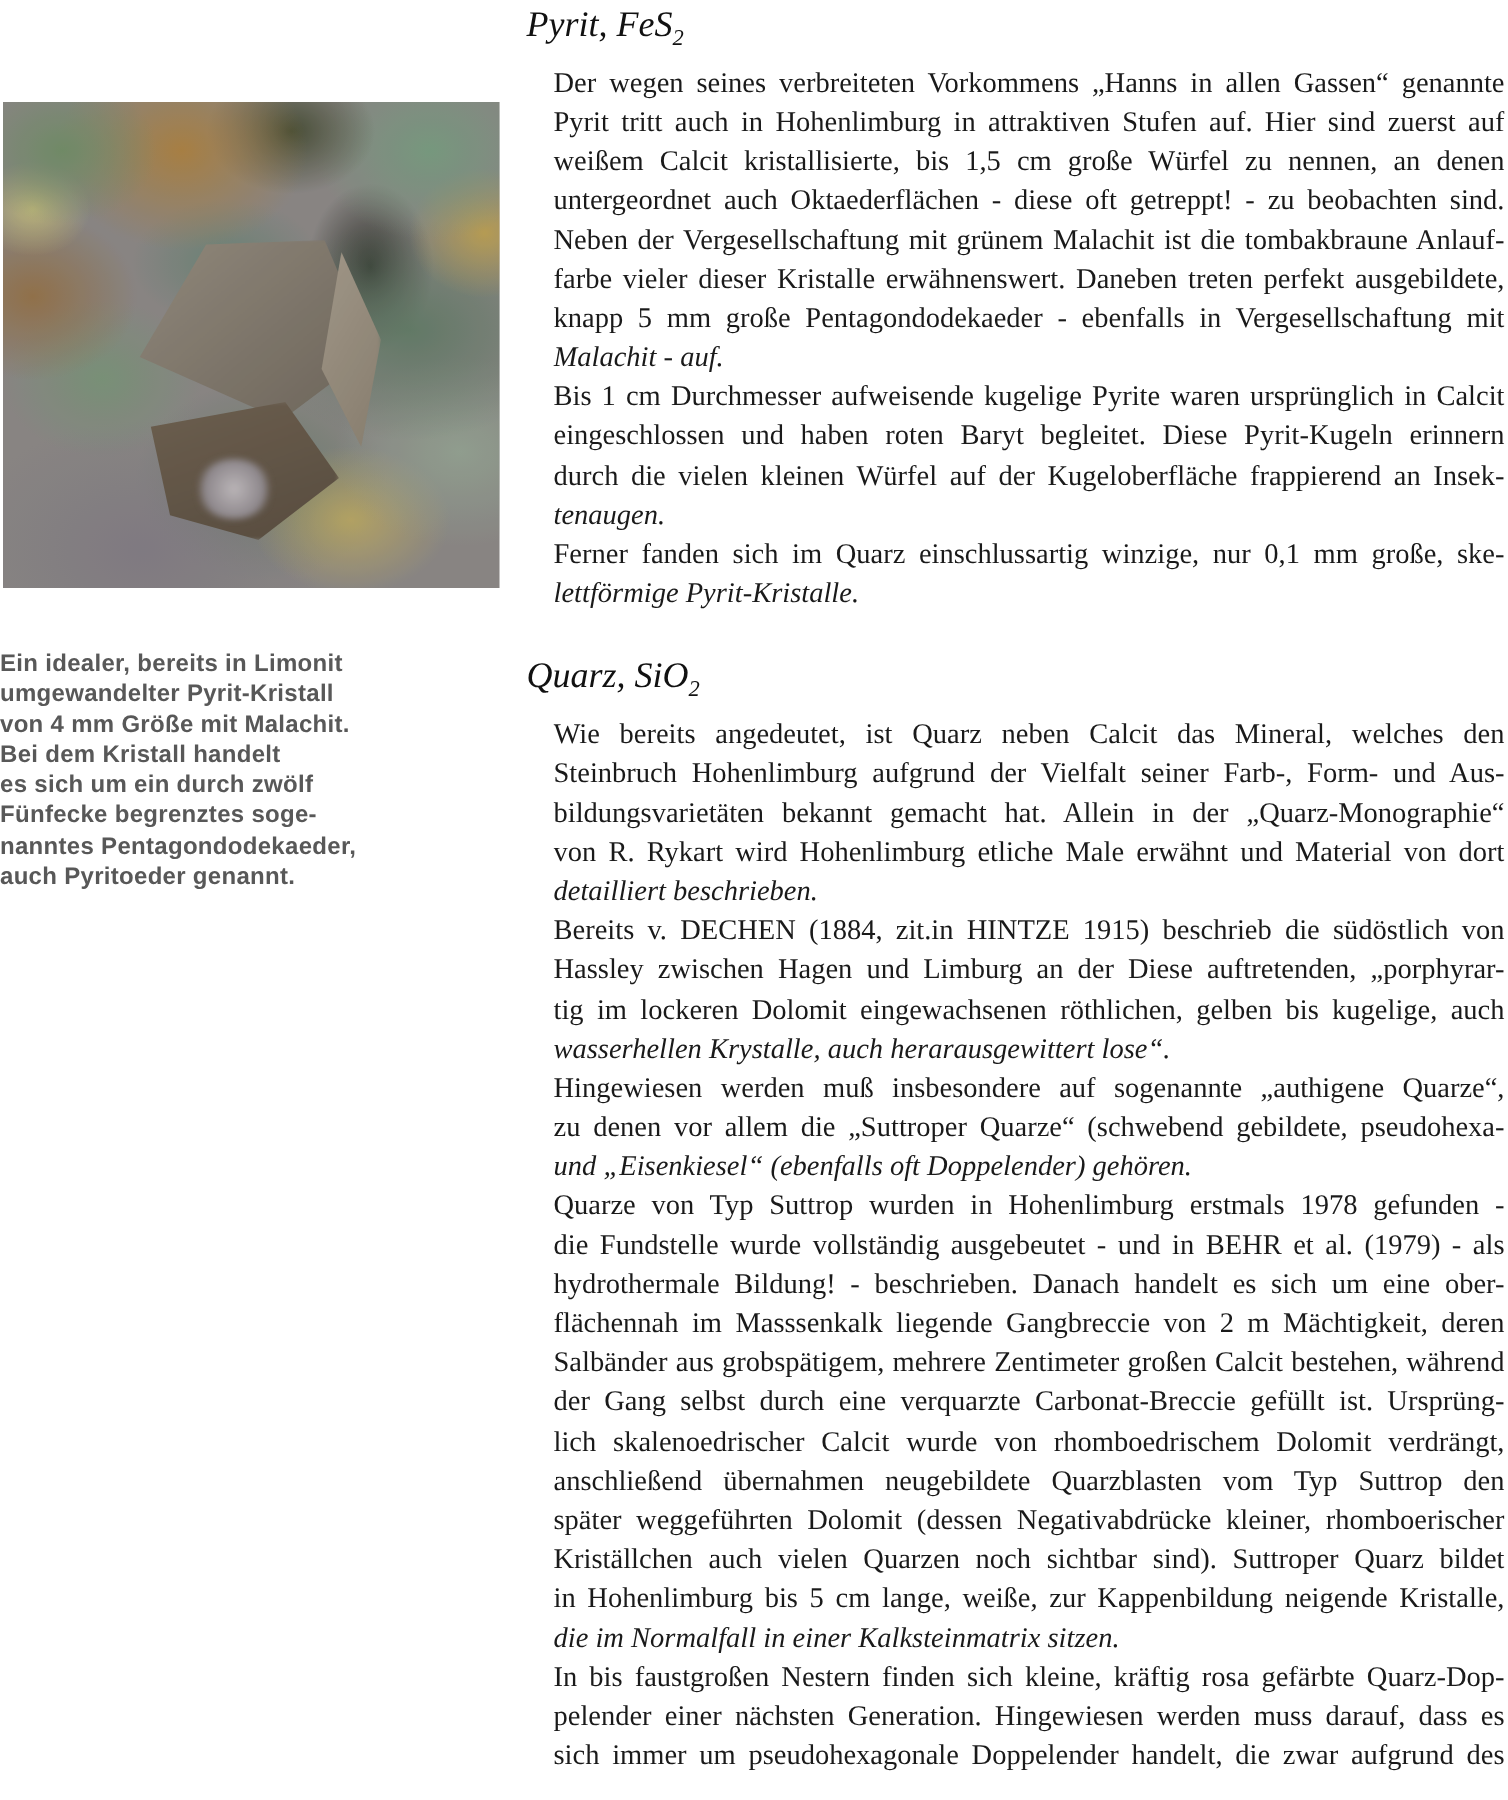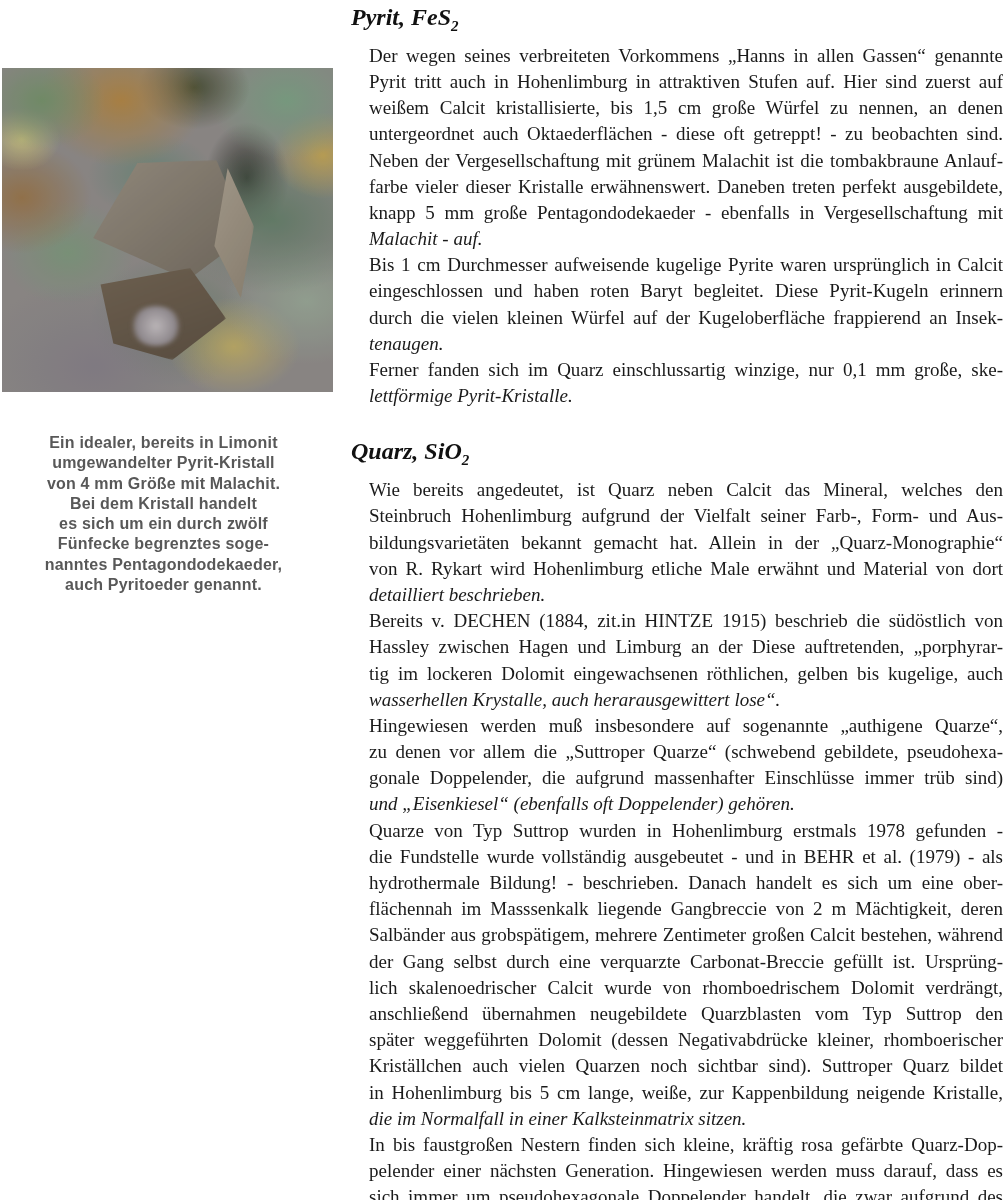"Pyrit, FeS2" h2.h { font-weight: 700 -> 400 }
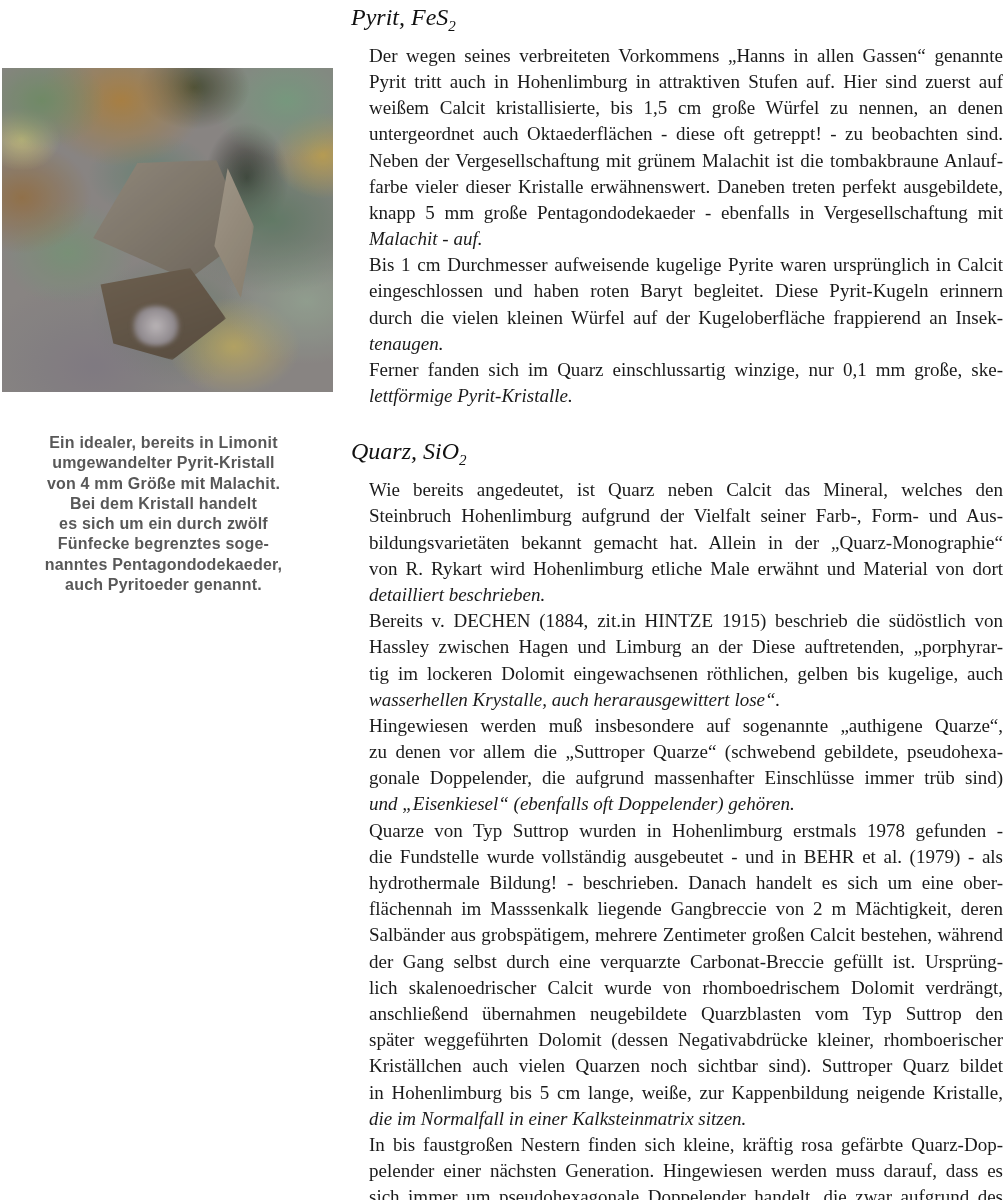"Ein idealer, bereits in Limonit" .caption { text-align: center -> left }
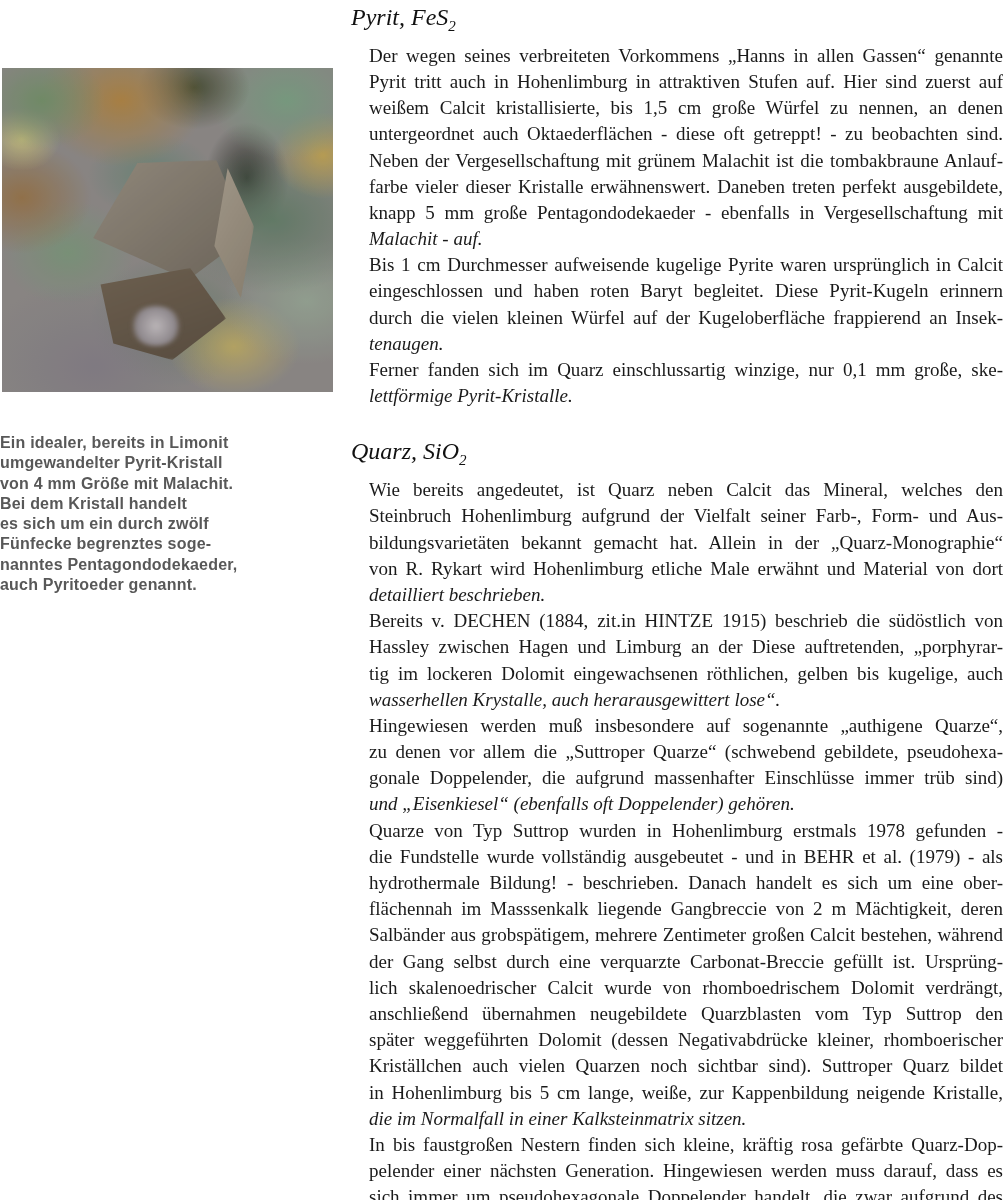"gonale Doppelender, die aufgrund" div.line { html: <div>gonale Doppelender, die aufgrund massenhafter Einschlüsse immer trüb sind)</div> -> none }
